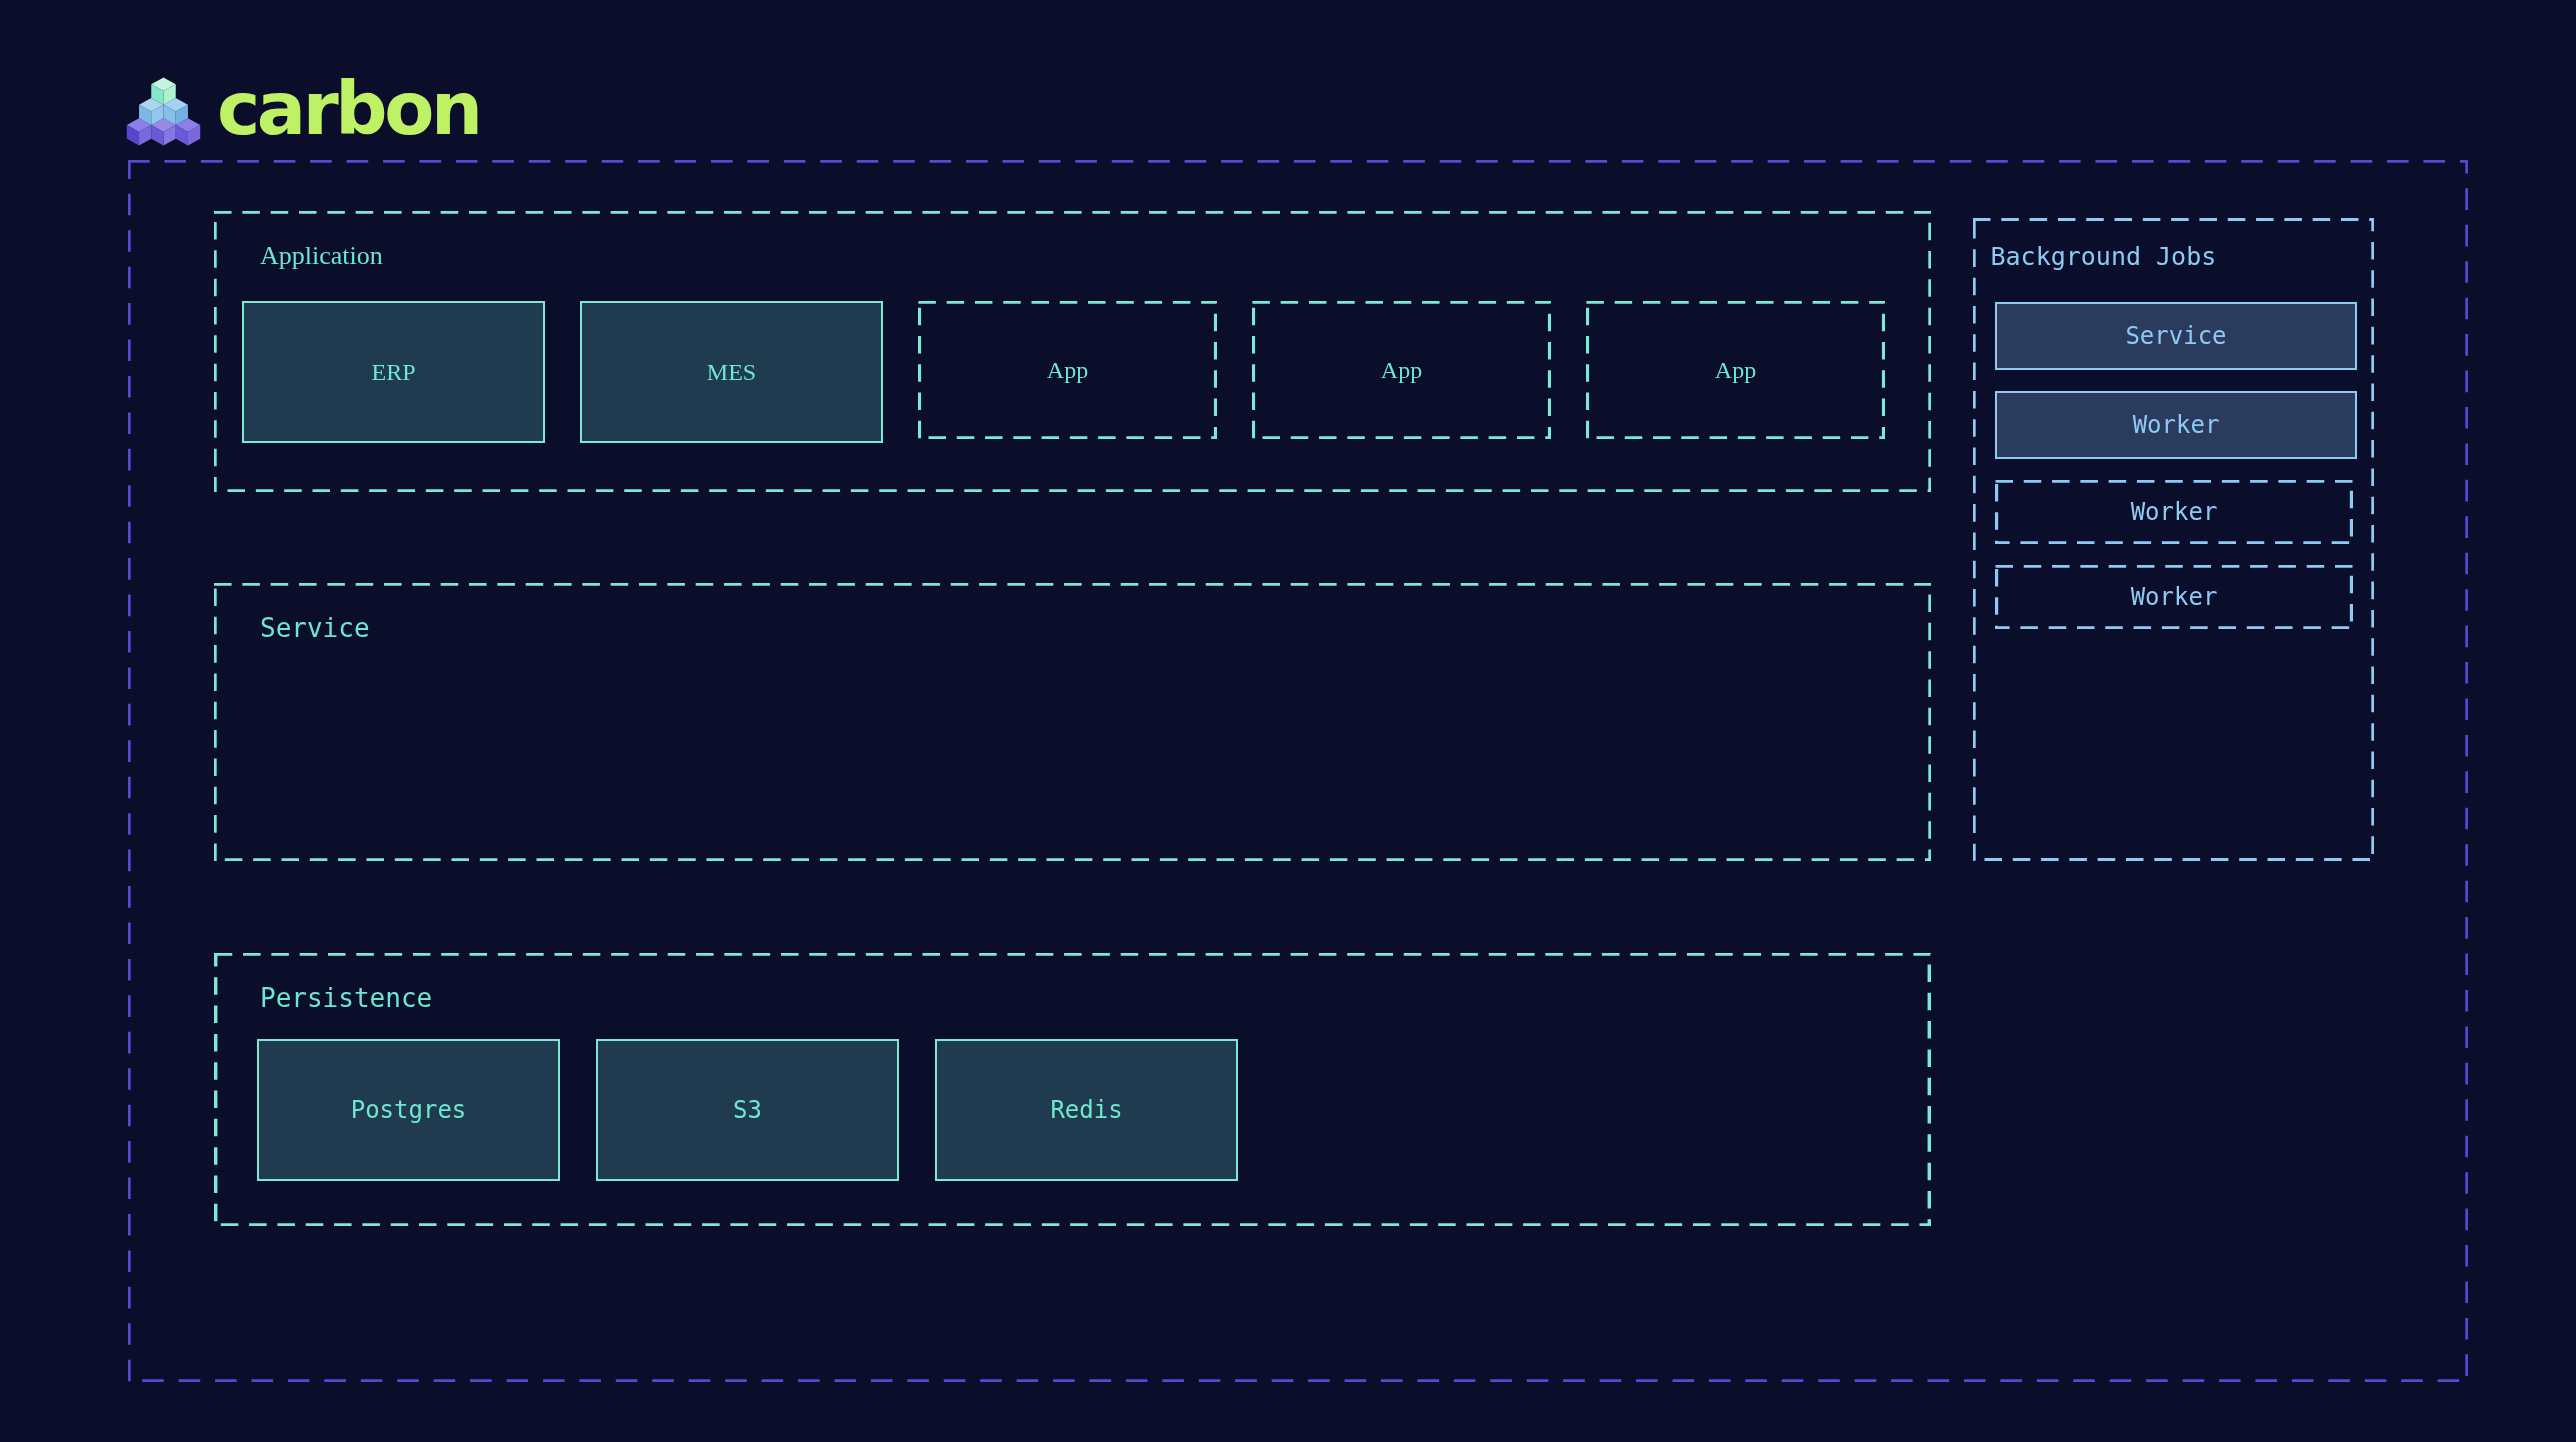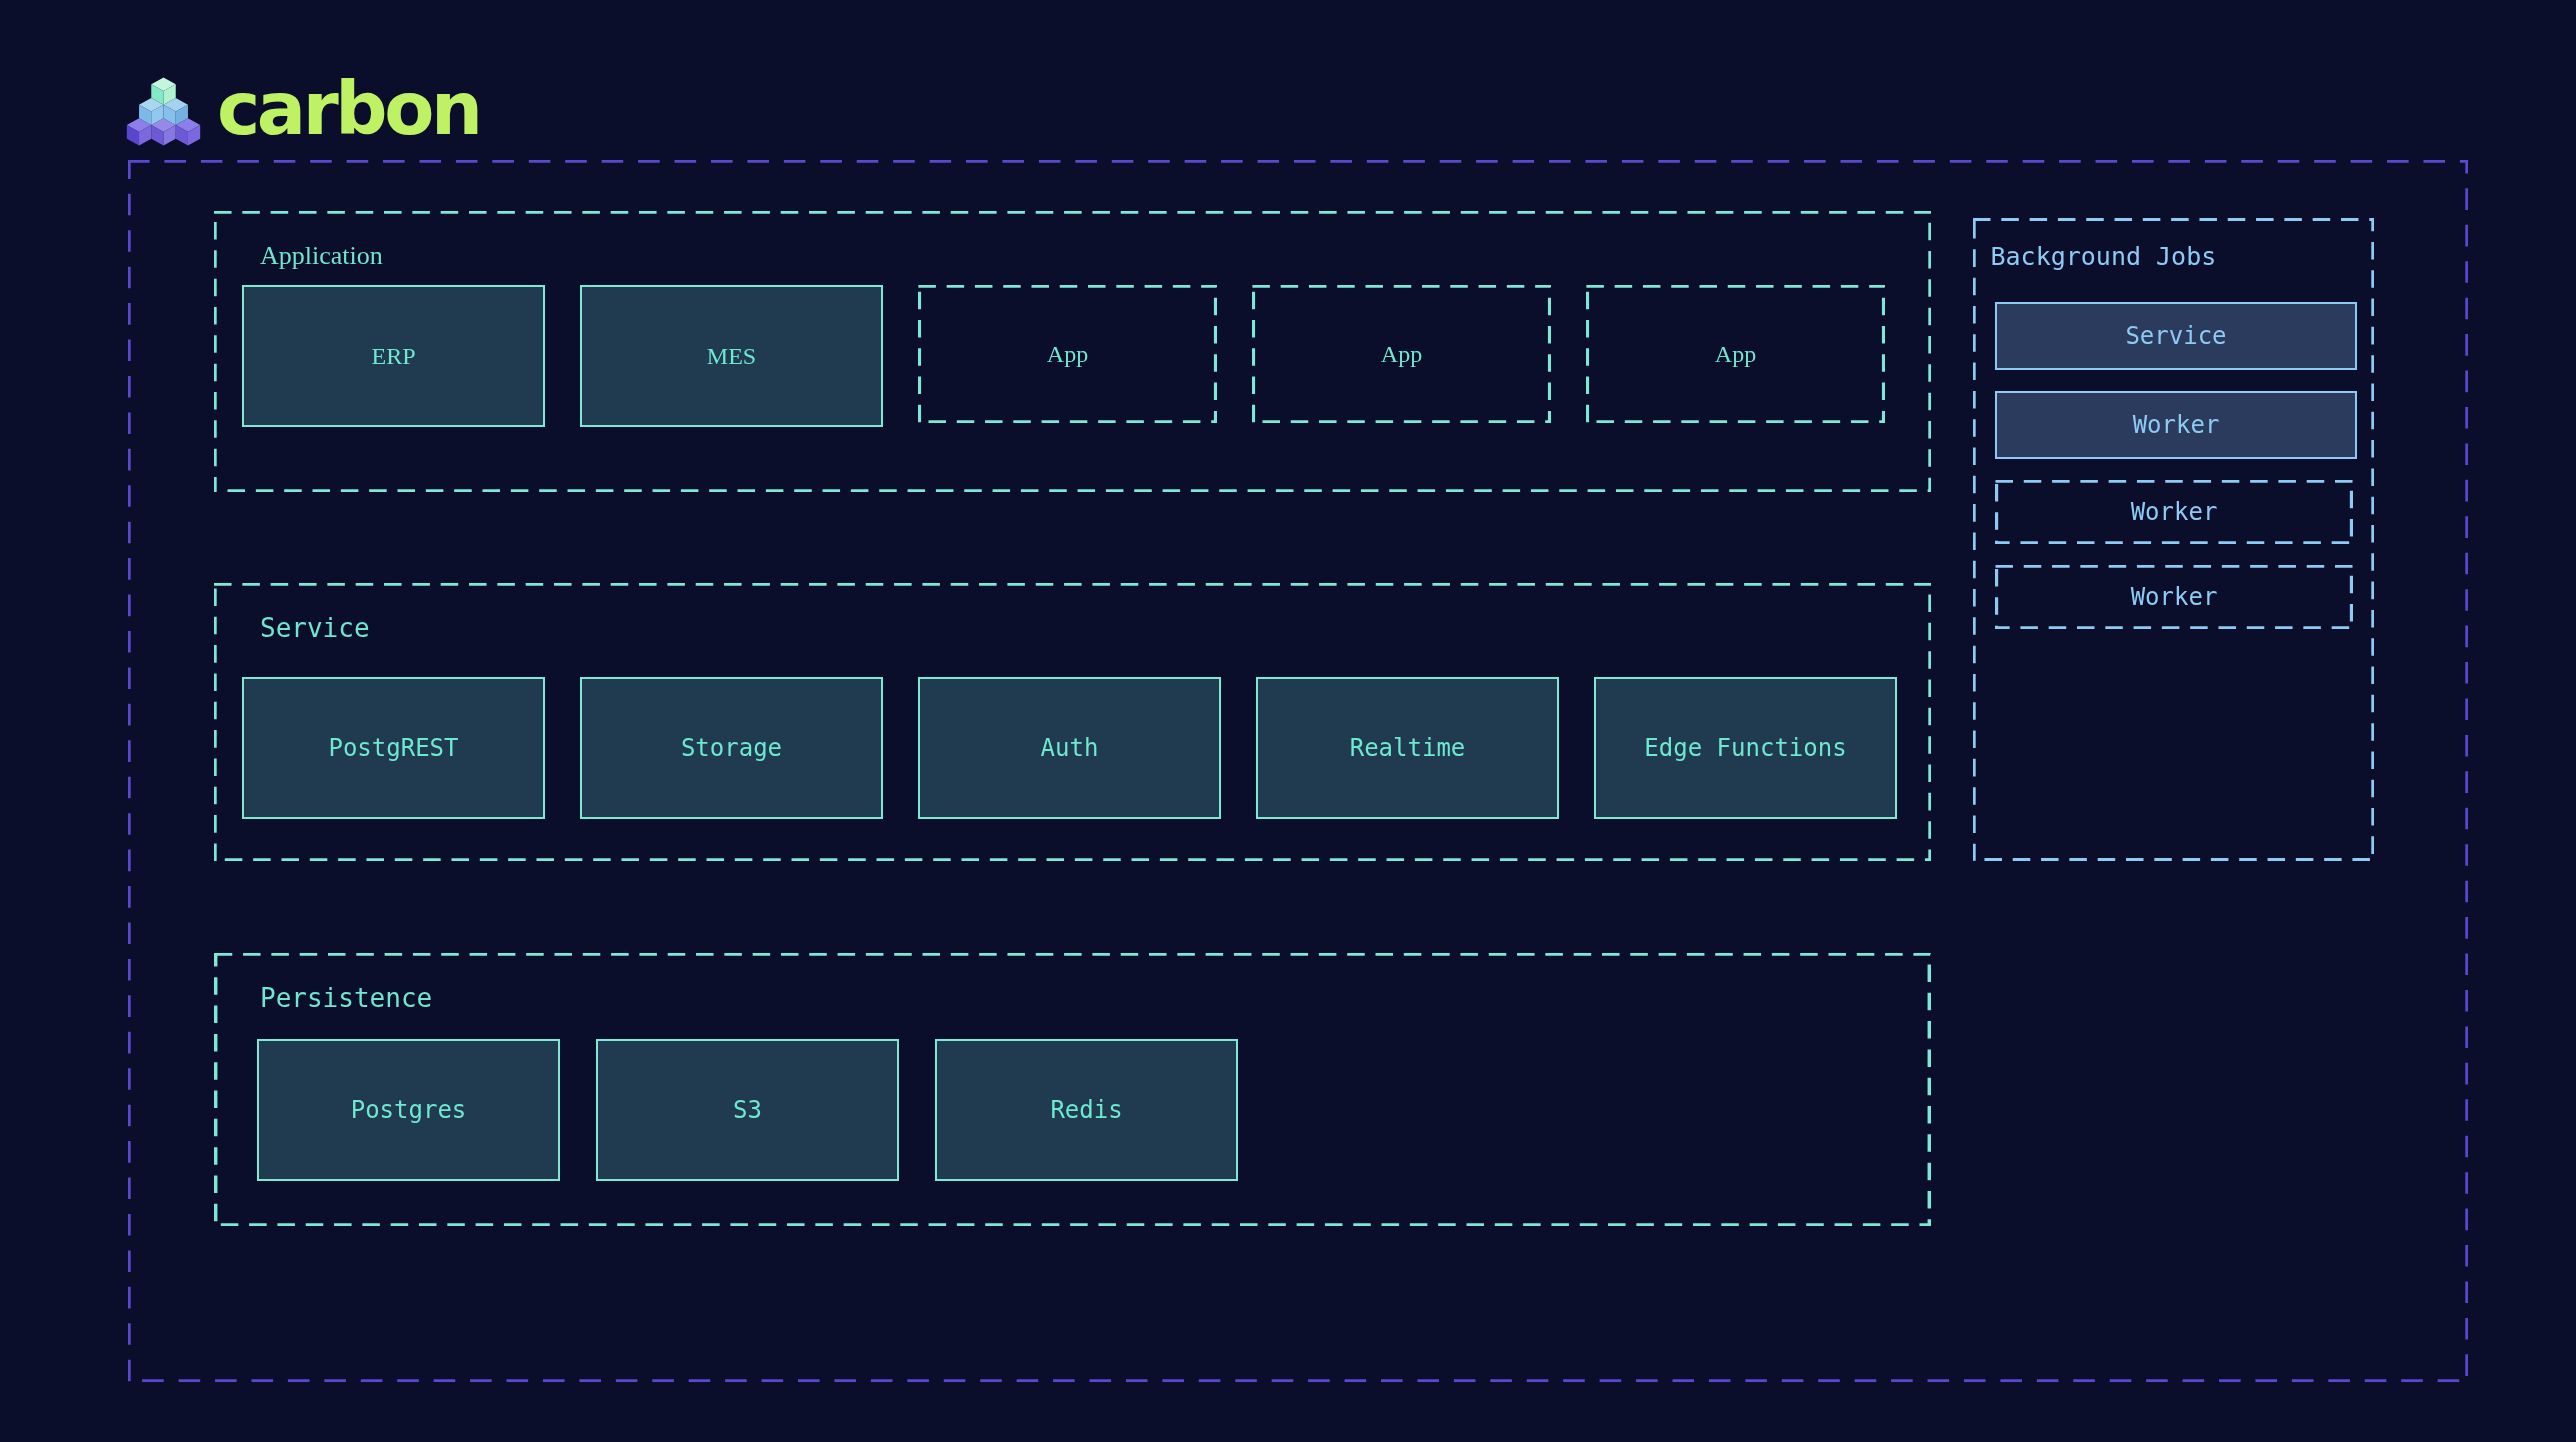"ERP" .row { top: 74px -> 90px }
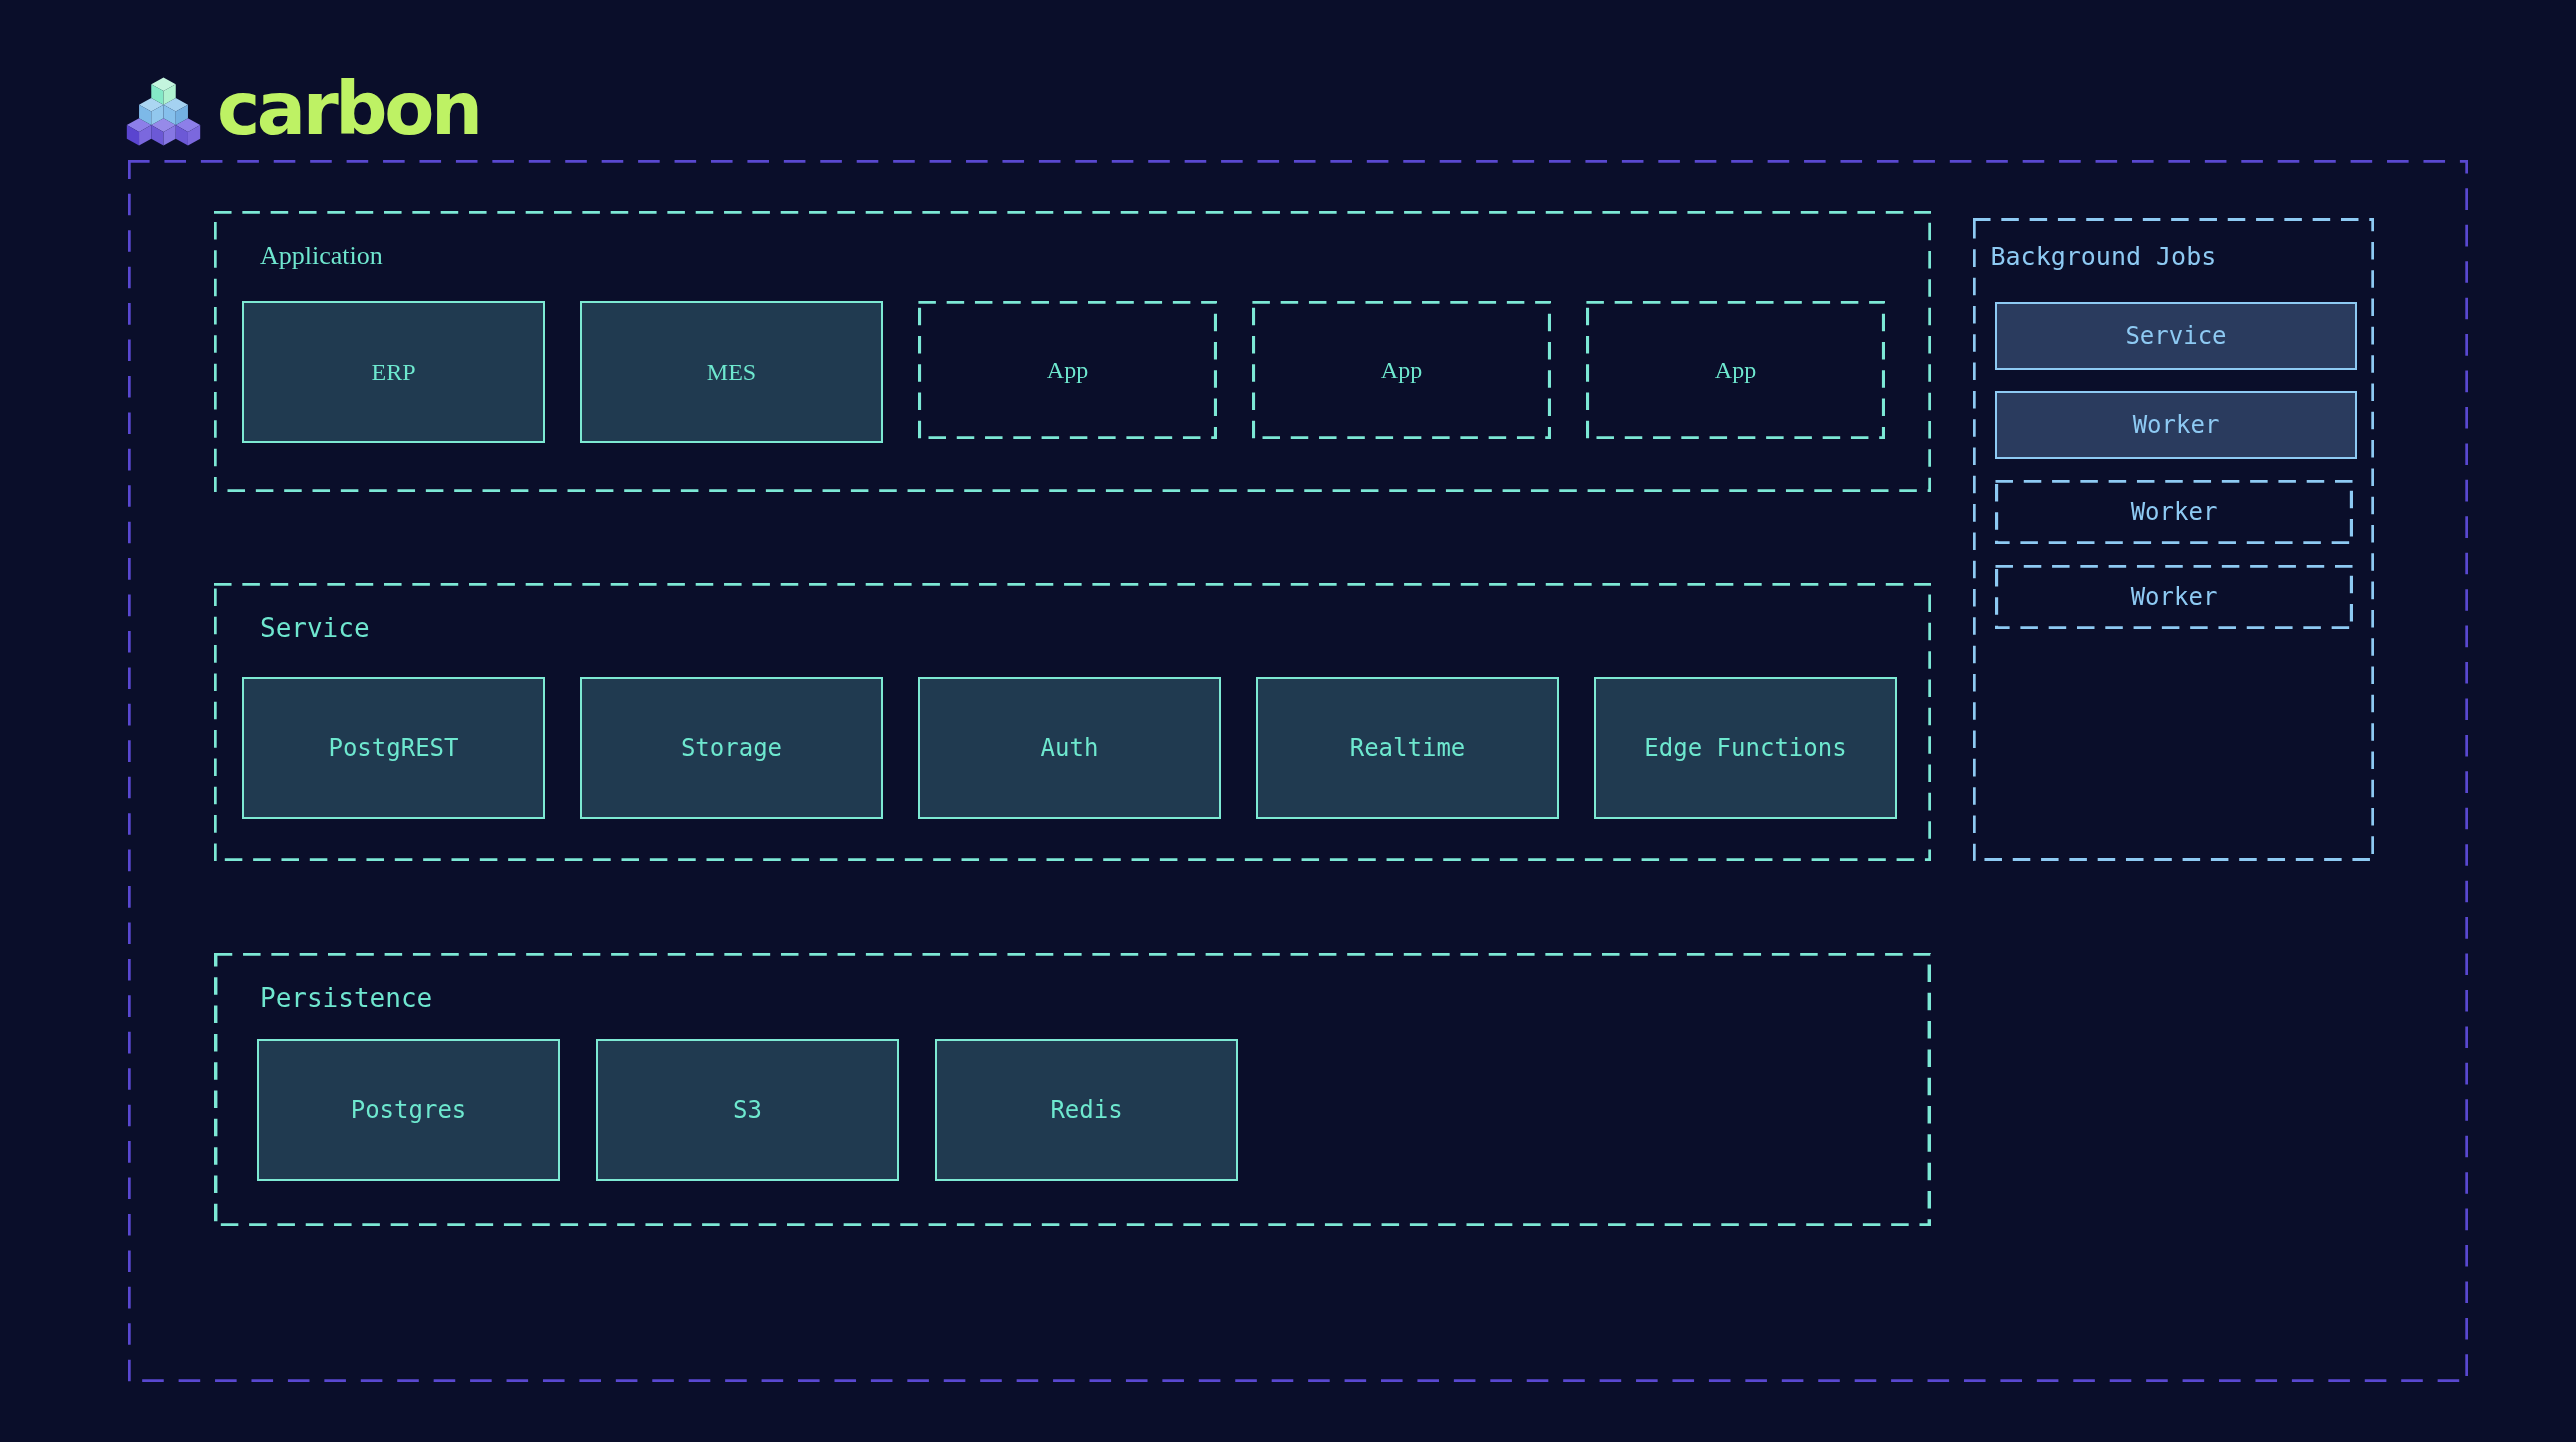"PostgREST" div.row { html: <div> <div> <span>PostgREST</span> </div> <div> <span>Storage</span> </div> <div> <span>Auth</span> </div> <div> <span>Realtime</span> </div> <div> <span>Edge Functions</span> </div> </div> -> none }
